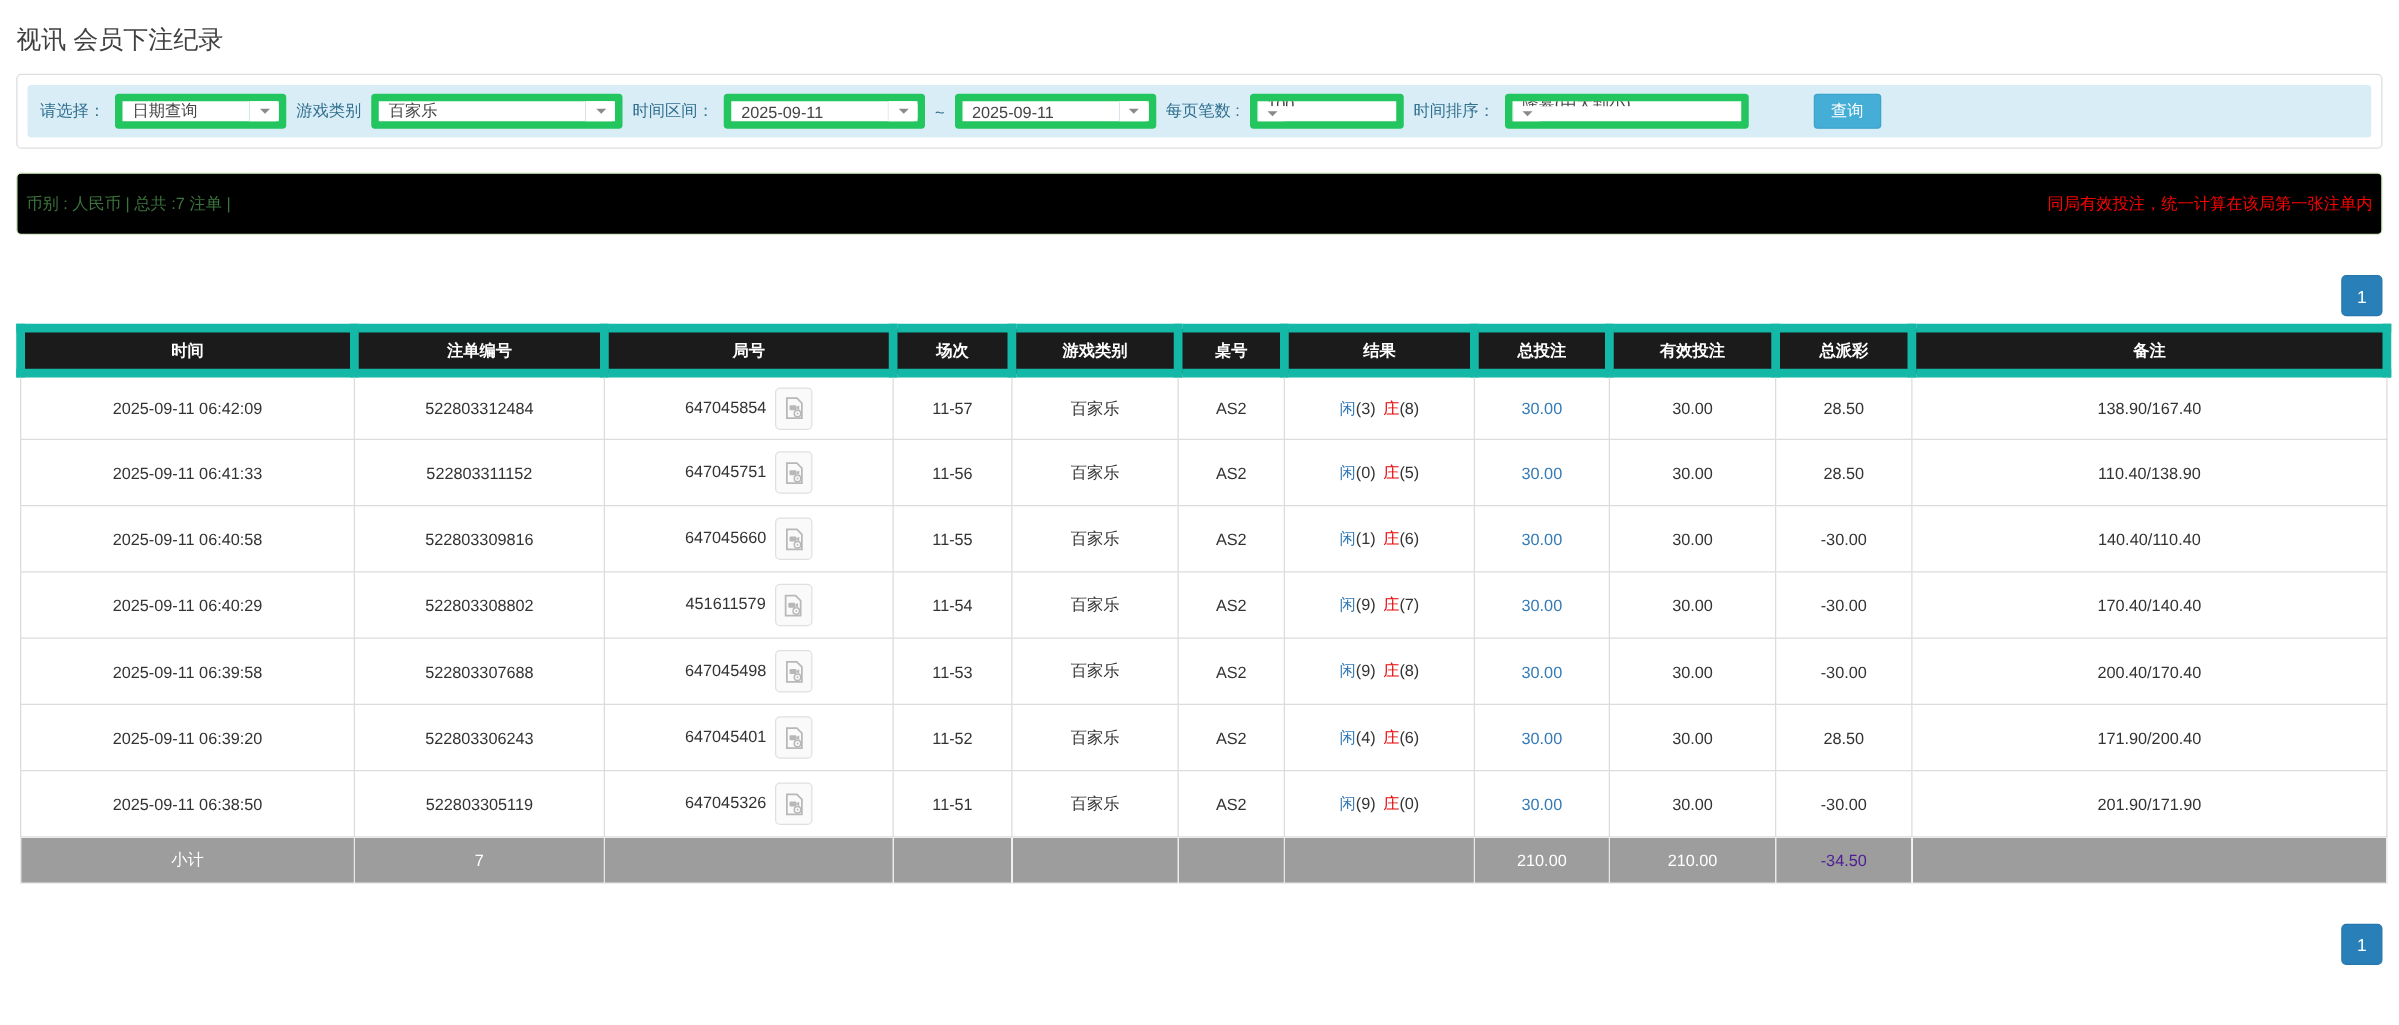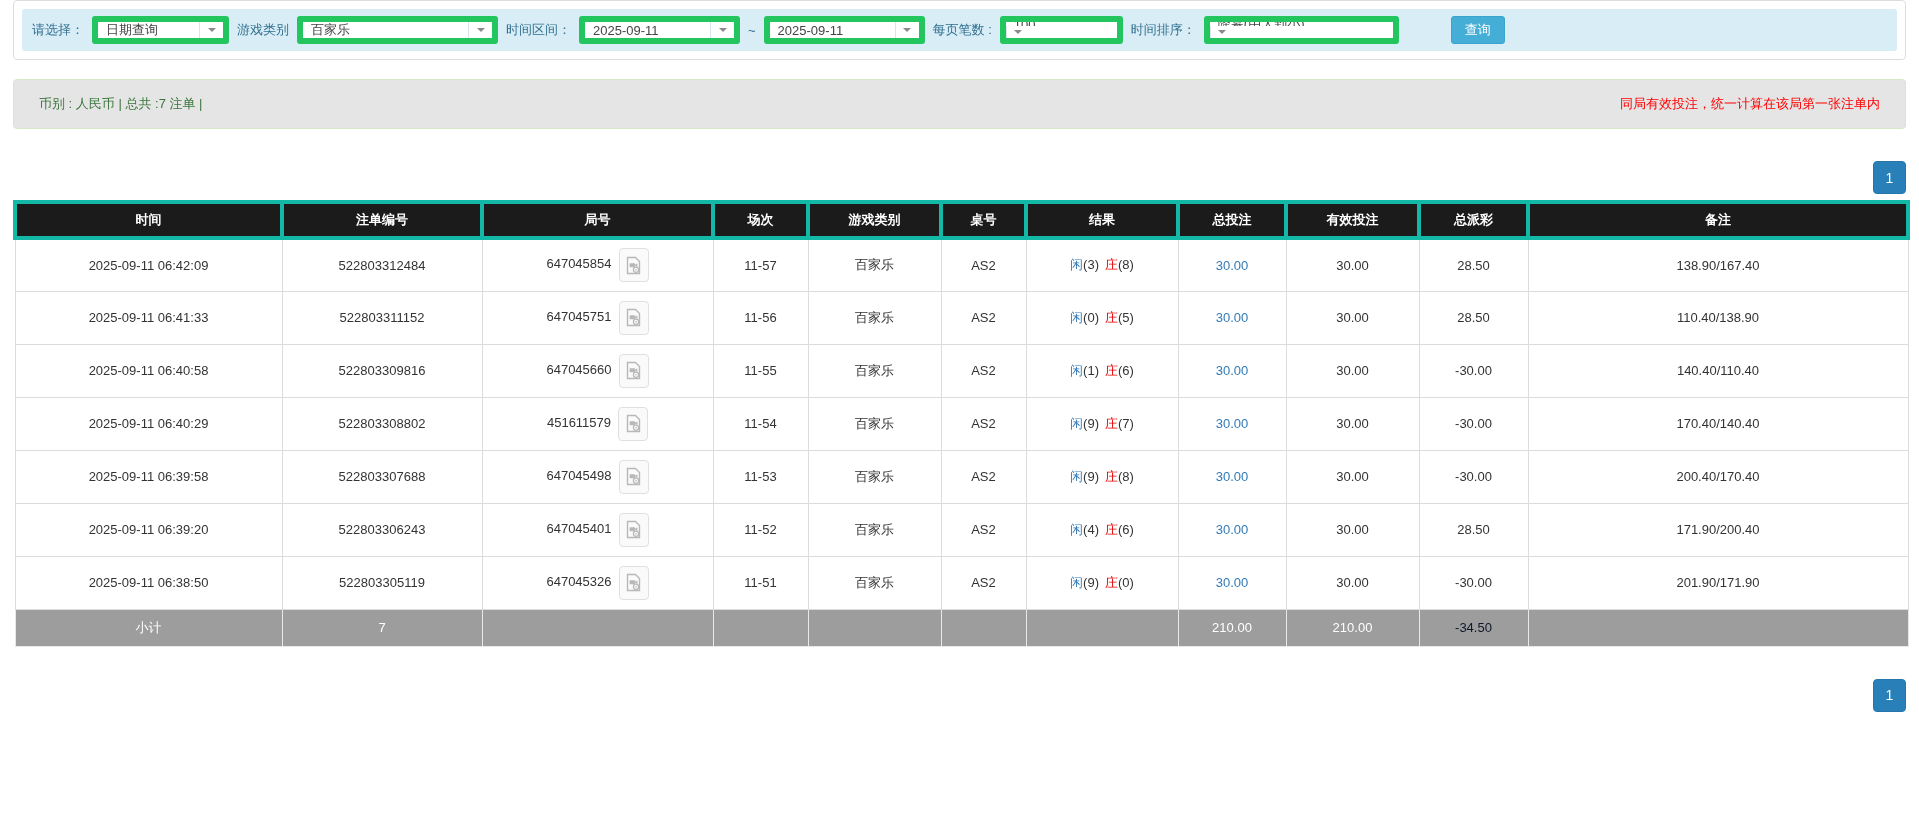"视讯 会员下注纪录" h1.page-title { html: none -> <h1>视讯 会员下注纪录</h1> }
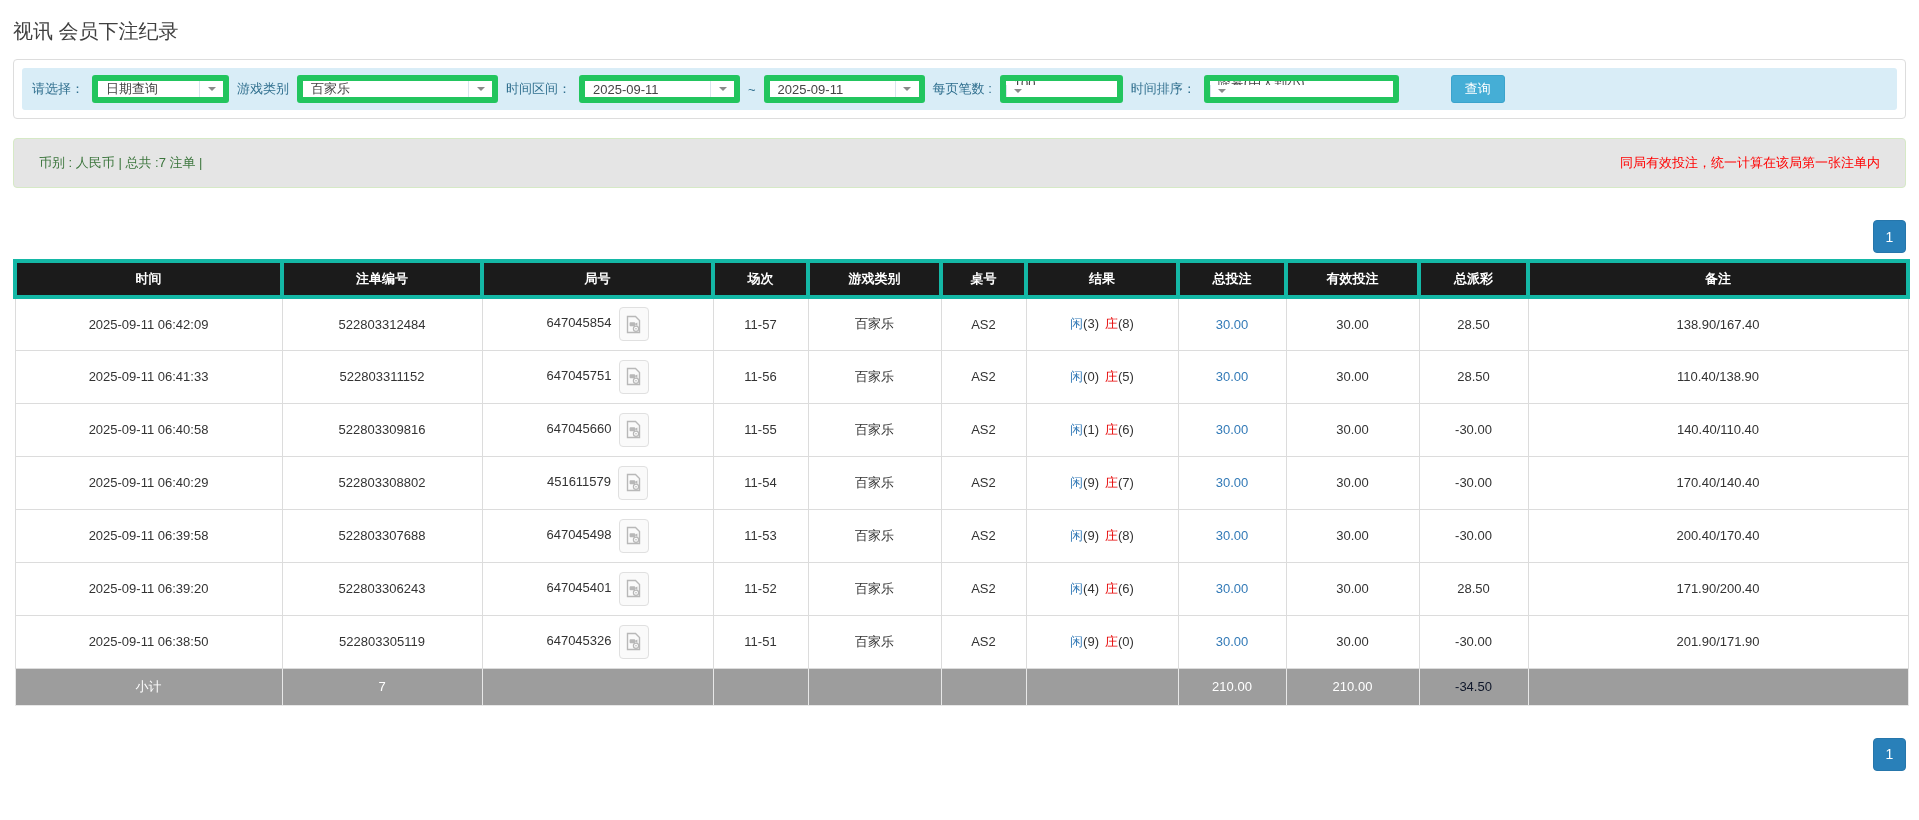"币别 : 人民币 | 总共" .summary-bar { background: #e5e5e5 -> #000000; padding: 0 25px -> 0 7px }
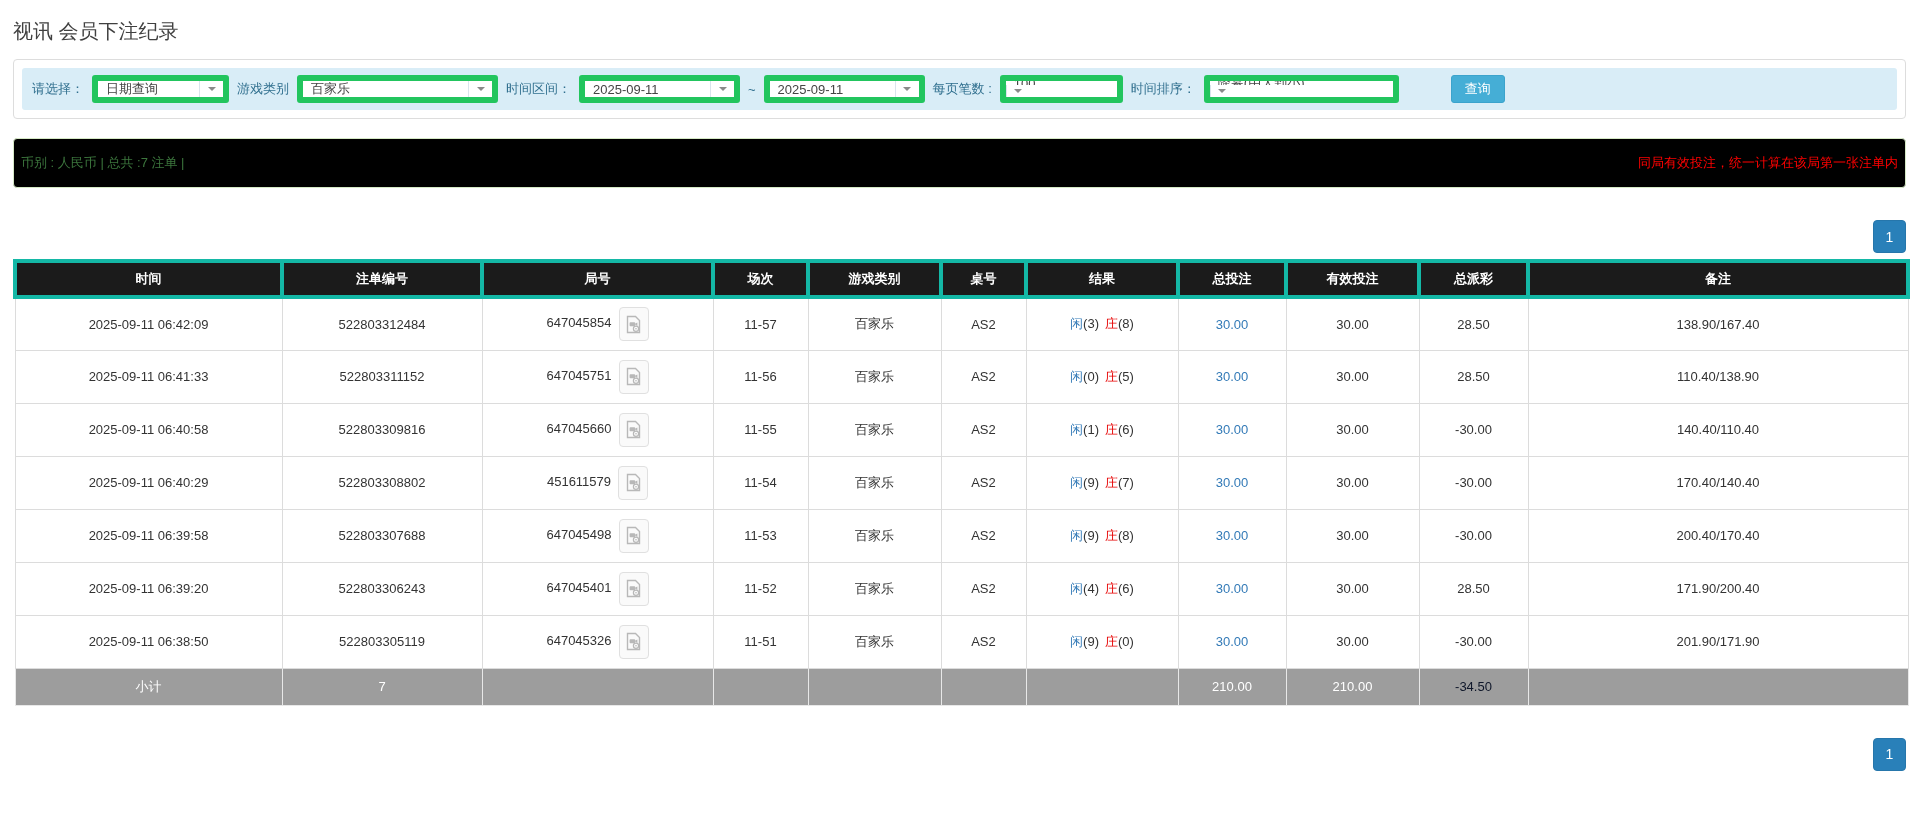"时间" table.records th { border: 4px solid #14b8a6 -> 7px solid #14b8a6 }
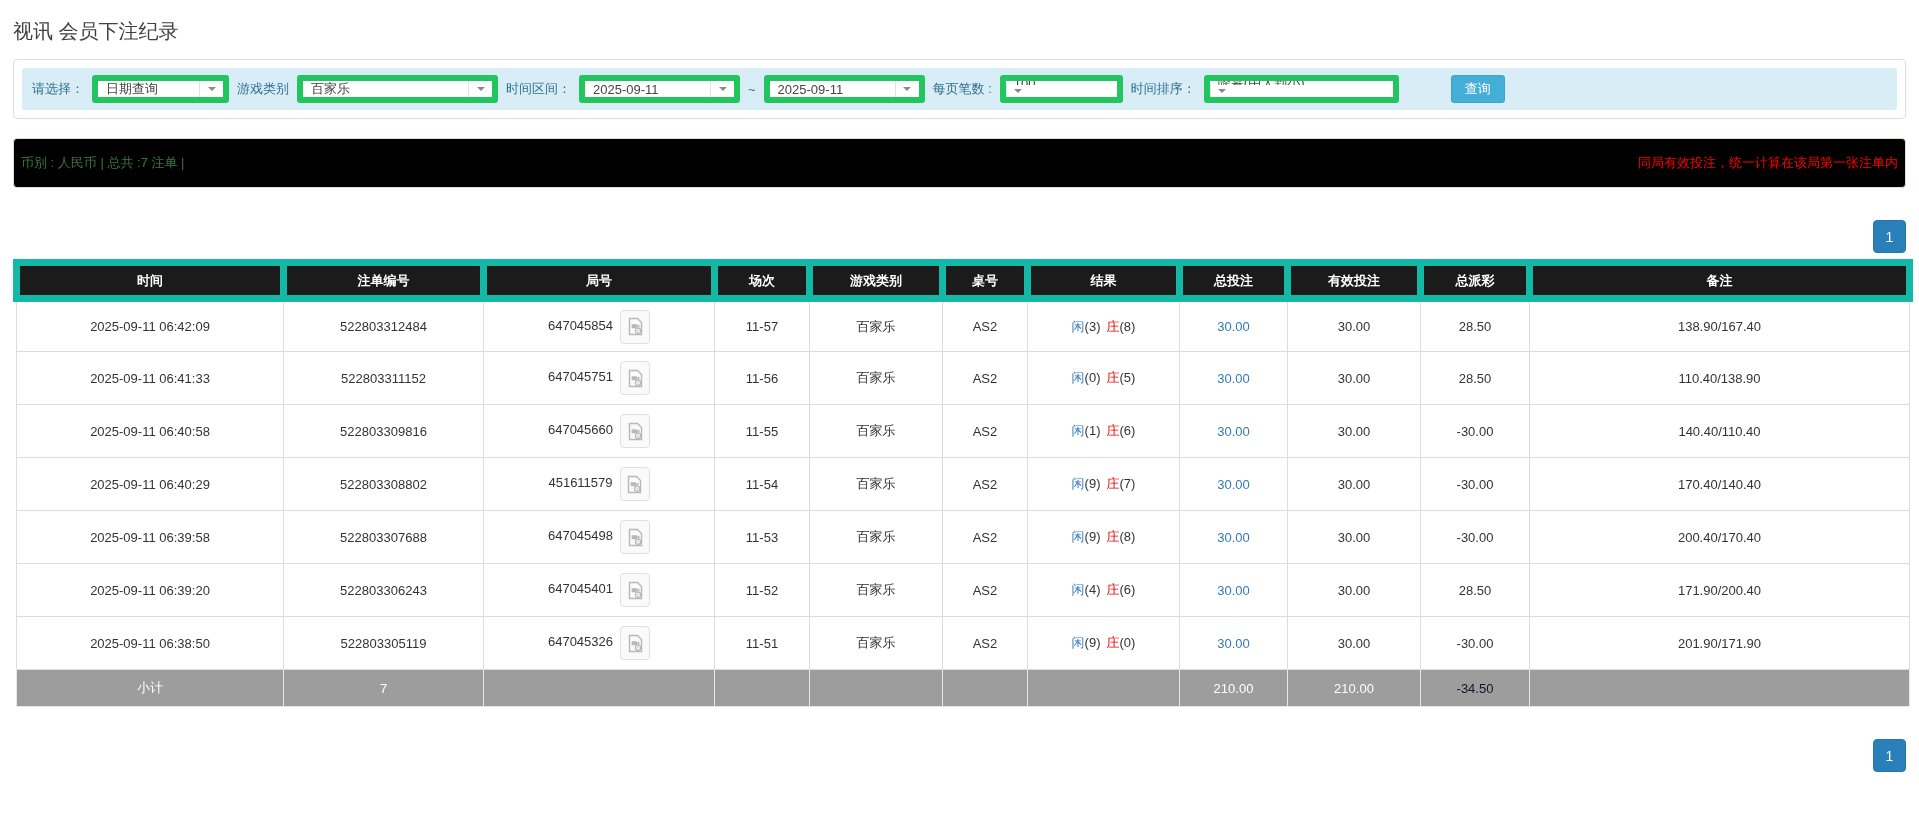"-34.50" td.neg, tr.sum-row td.neg { color: #0f172a -> #4c1d95 }
